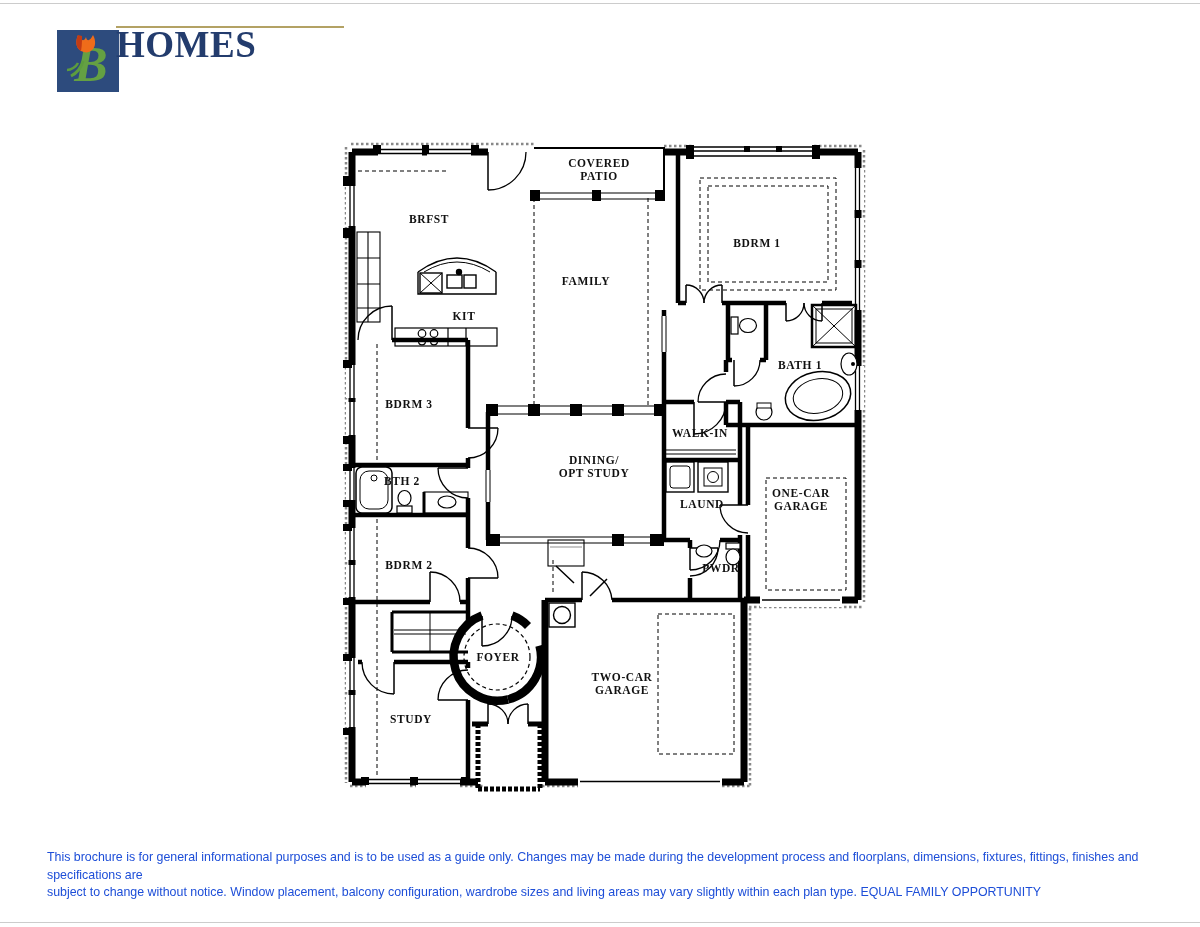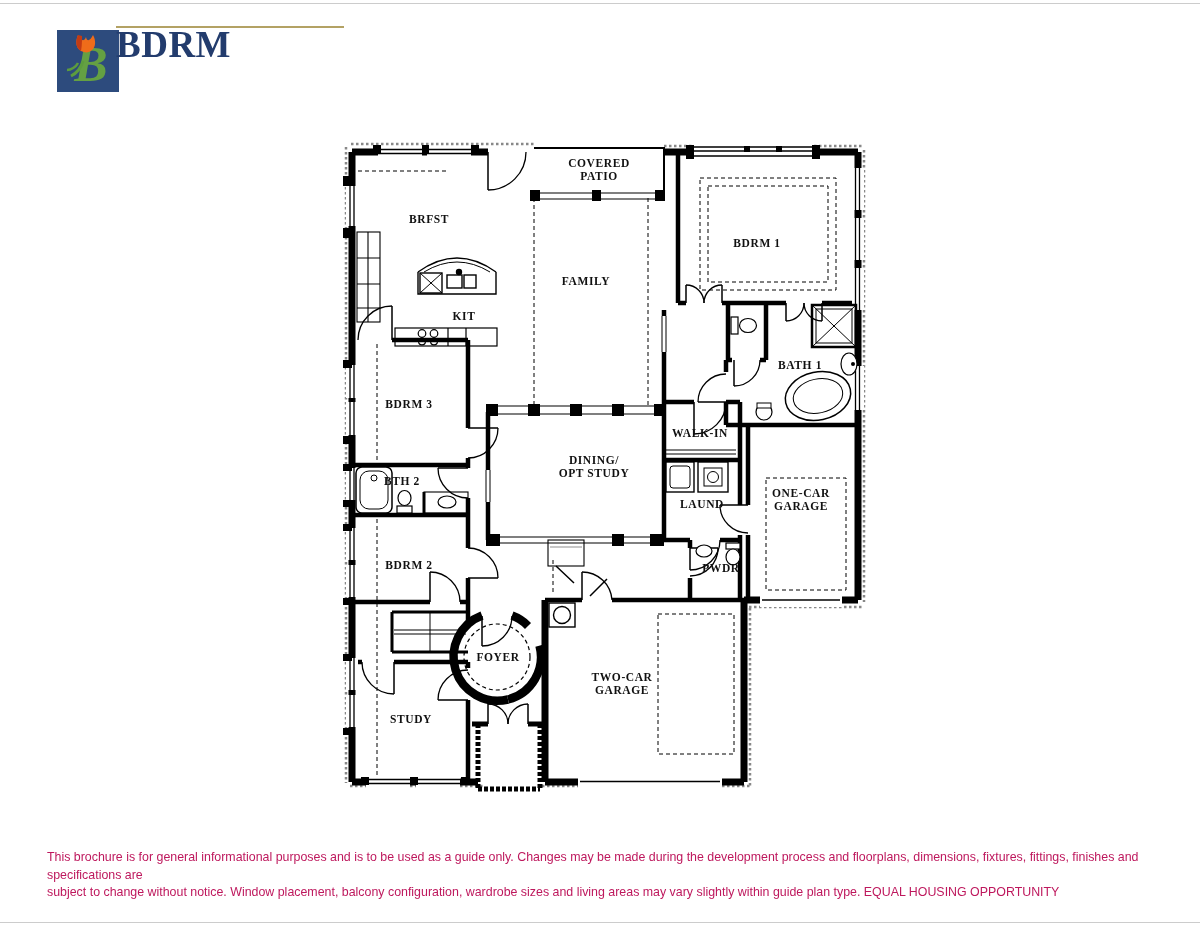"BDRM" div.brand-l2 { text: BDRM -> HOMES }
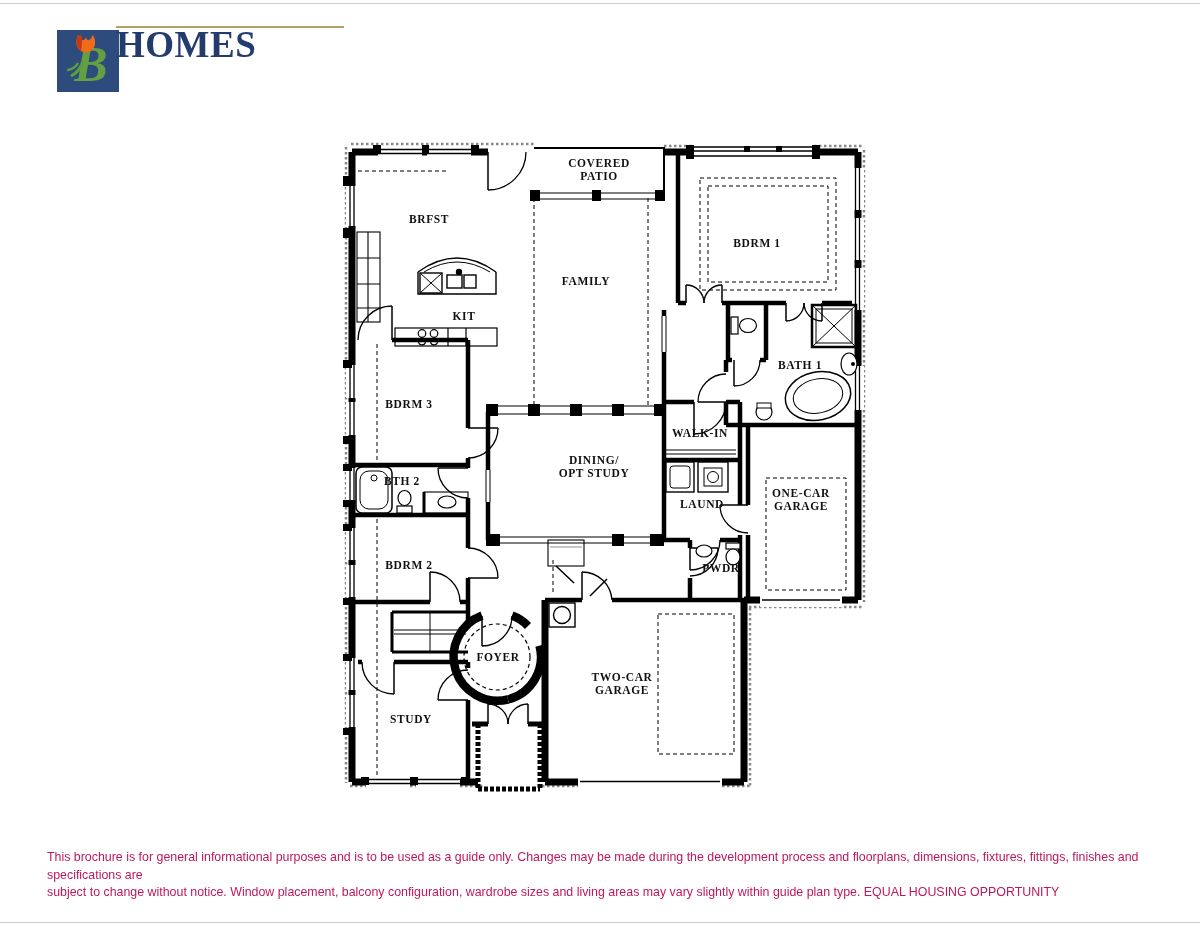"This brochure is for general" .footer { color: #be185d -> #1d4ed8 }
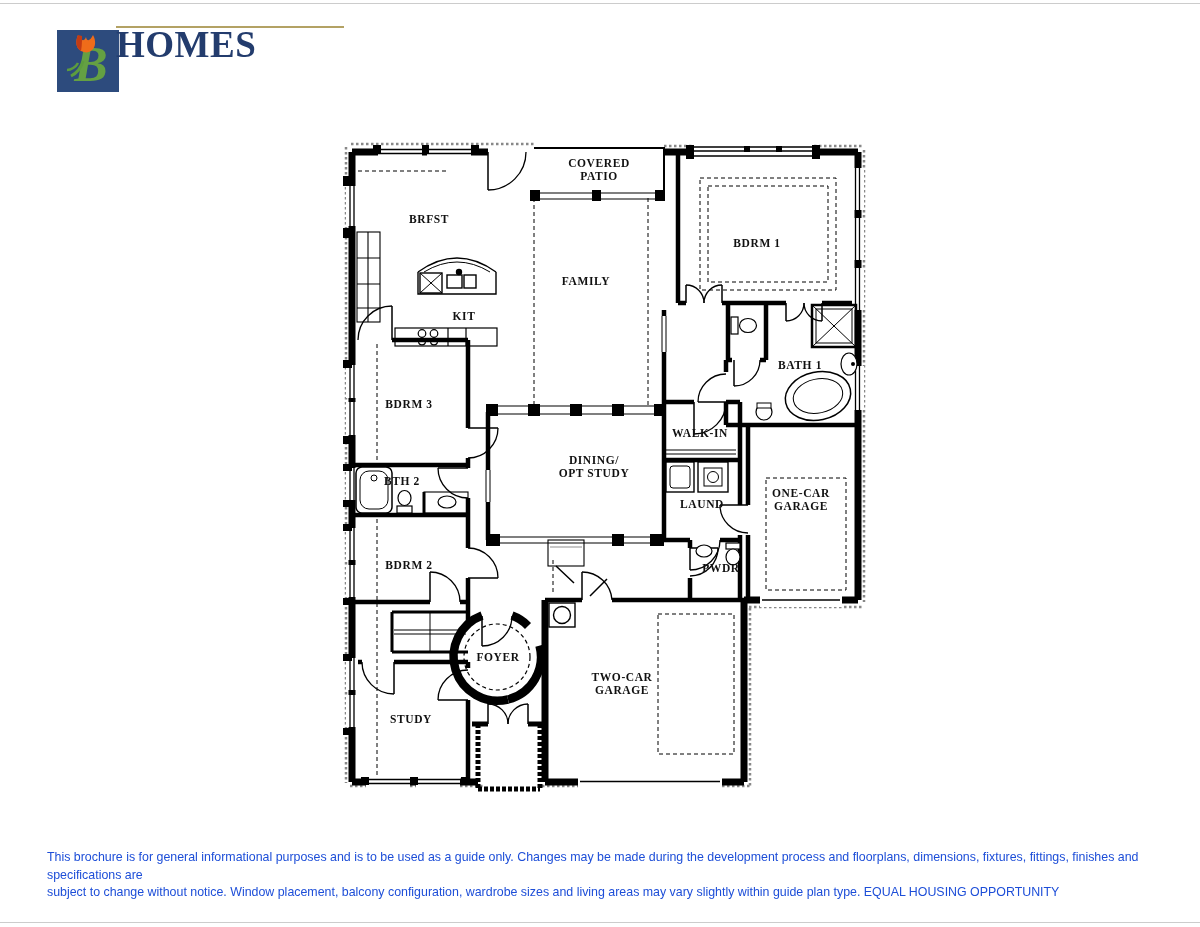"subject to change without notice." div { text: guide plan type.  EQUAL HOUSING -> each plan type.  EQUAL FAMILY }
